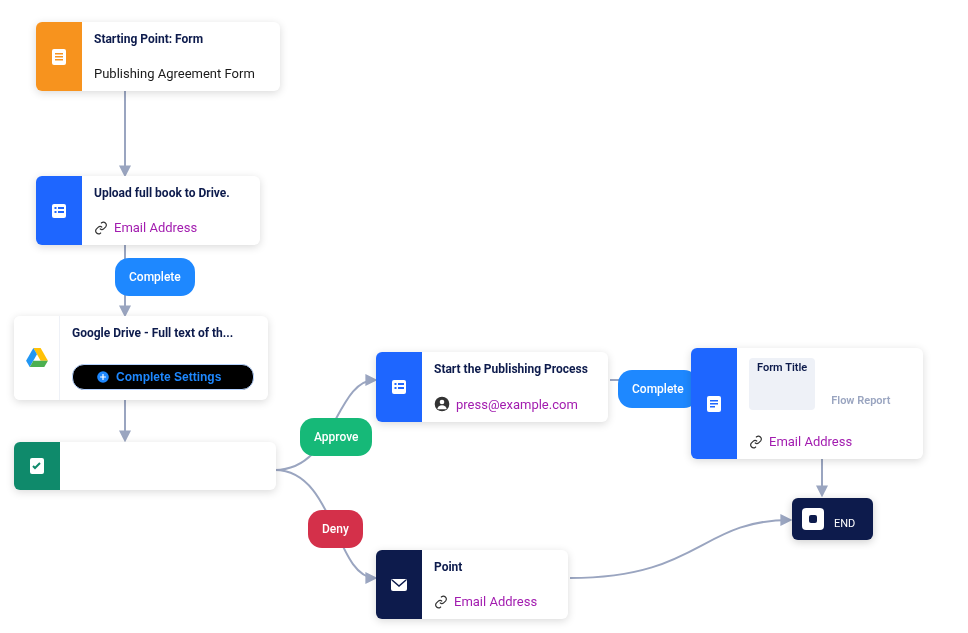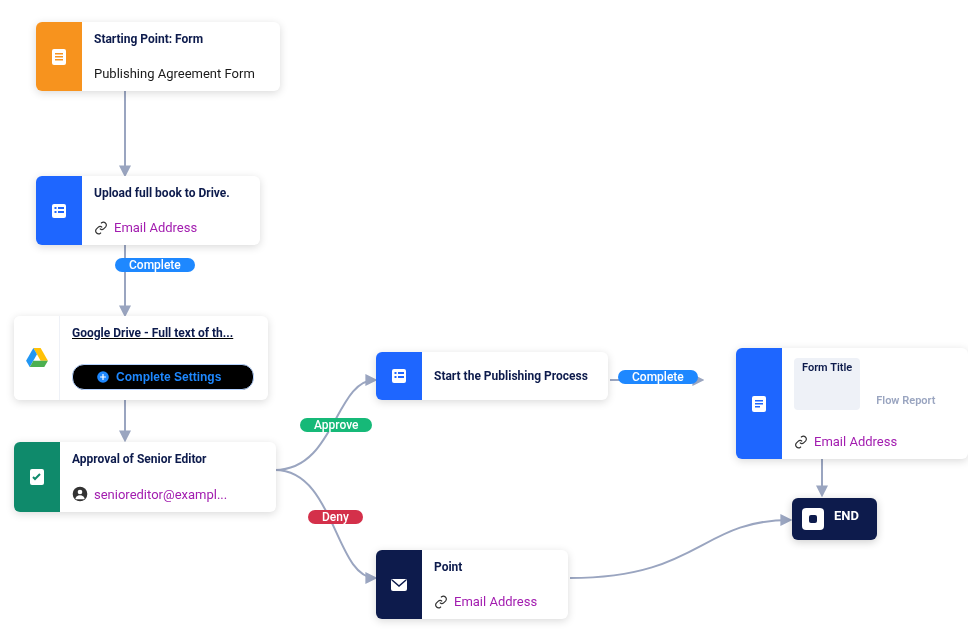"Complete" .badge { padding: 0 14px -> 12px 14px }
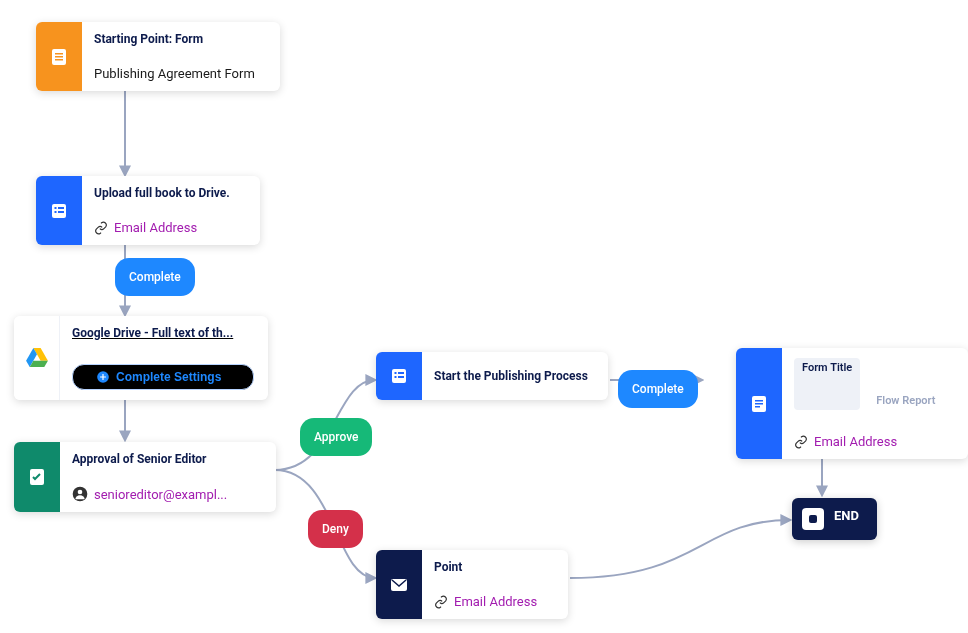"Google Drive - Full text" div.node-body { text-decoration: underline -> none }
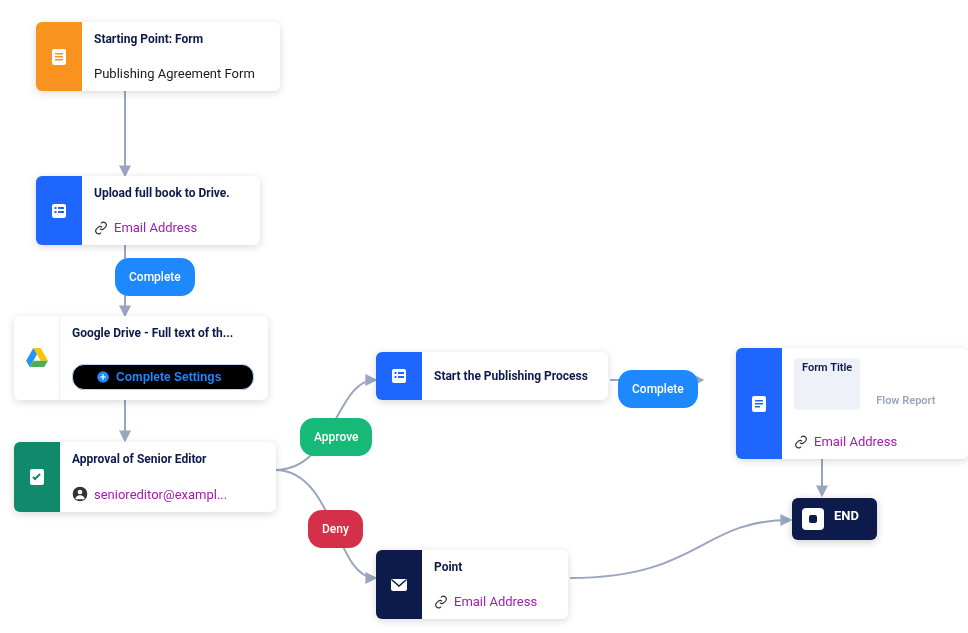"Form Title" div.node { left: 736px -> 691px }
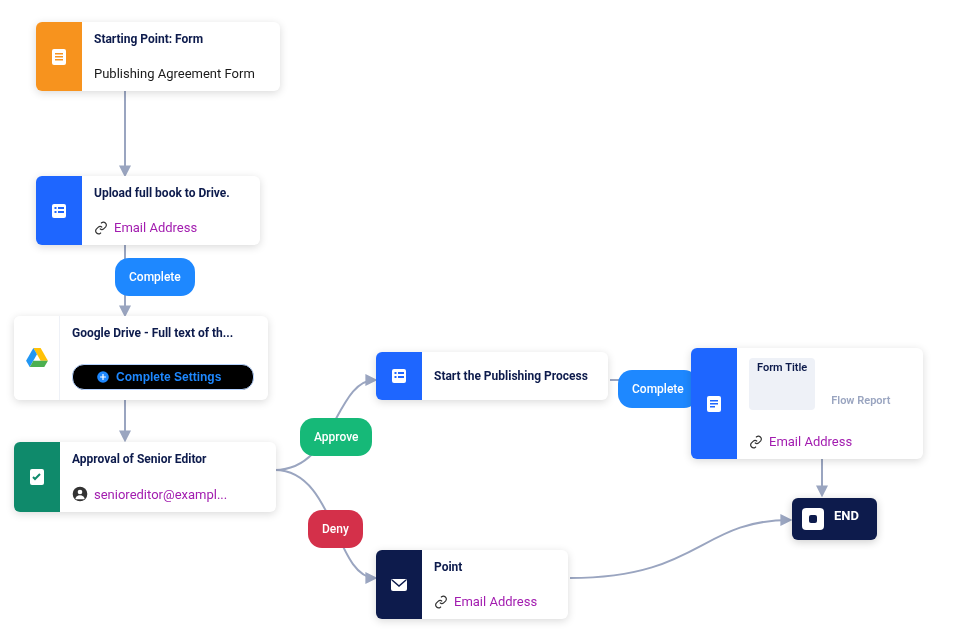"press@example.com" div.node-sub-row { html: none -> <div> <svg> <circle></circle> <circle></circle> <path></path> </svg> <span>press@example.com</span> </div> }
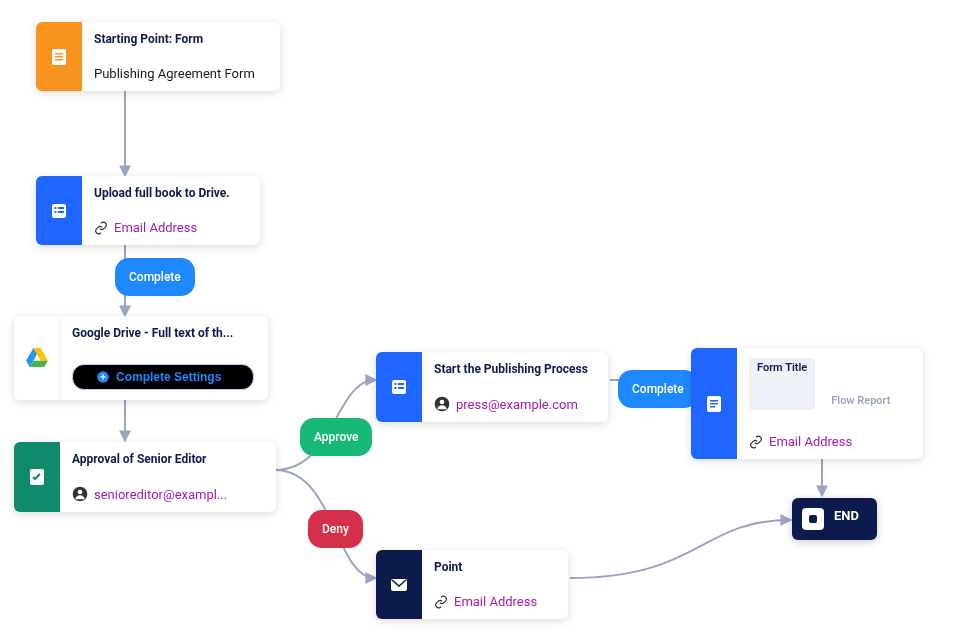"Approval of Senior Editor" div.node-body { html: <div> <div>Approval of Senior Editor</div> <div> <svg> <circle></circle> <circle></circle> <path></path> </svg> <span>senioreditor@exampl...</span> </div> </div> -> none }
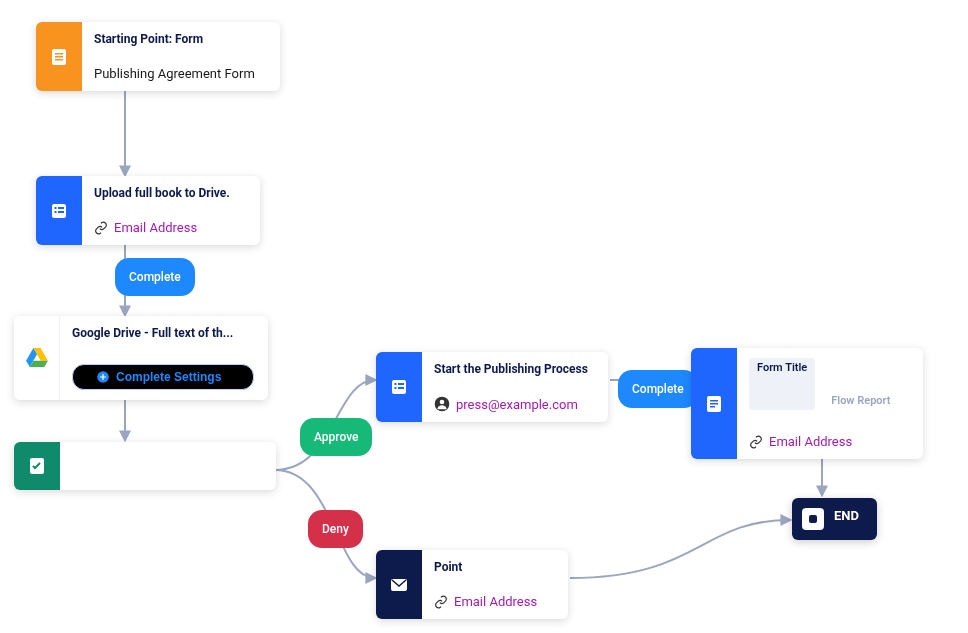"END" .end-node { align-items: flex-start -> flex-end; font-size: 13px -> 11px; font-weight: 700 -> 400 }
